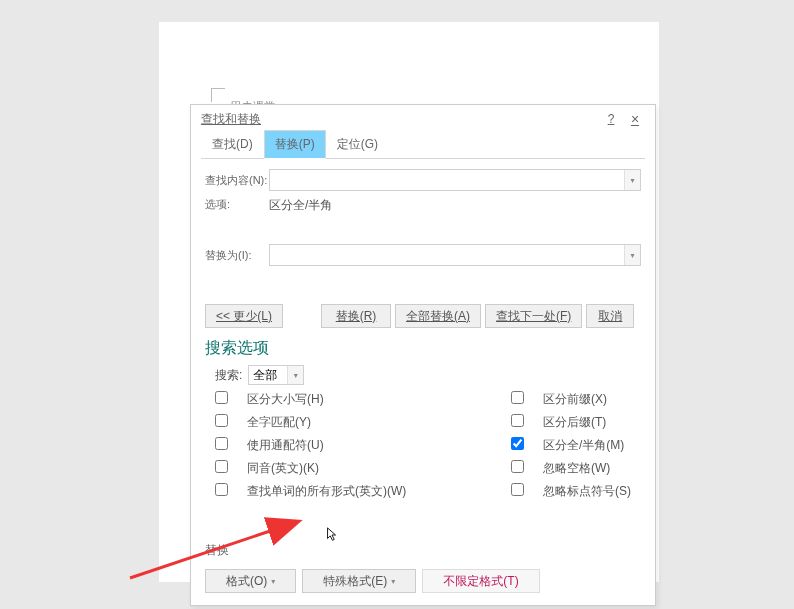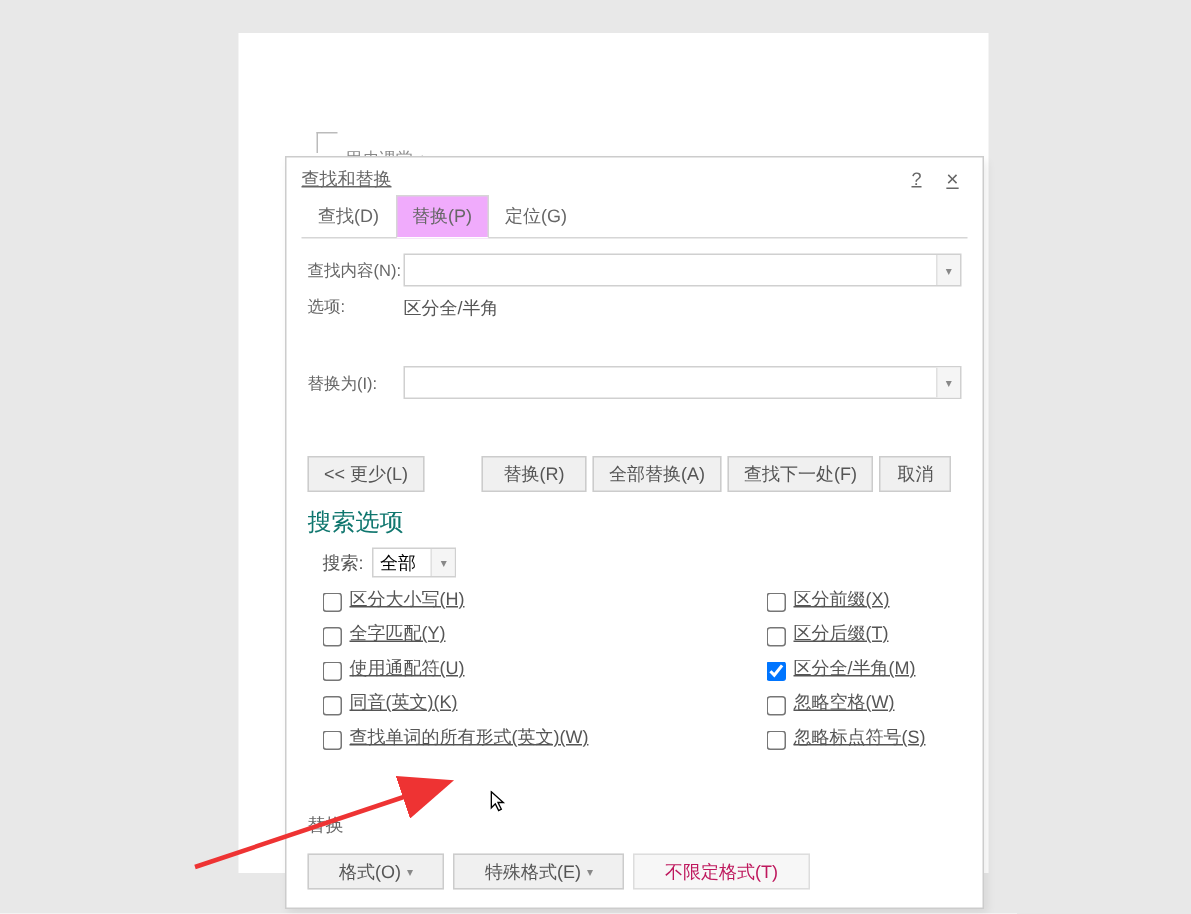"替换(P)" .tab.active { background: #f0abfc -> #7dd3fc }
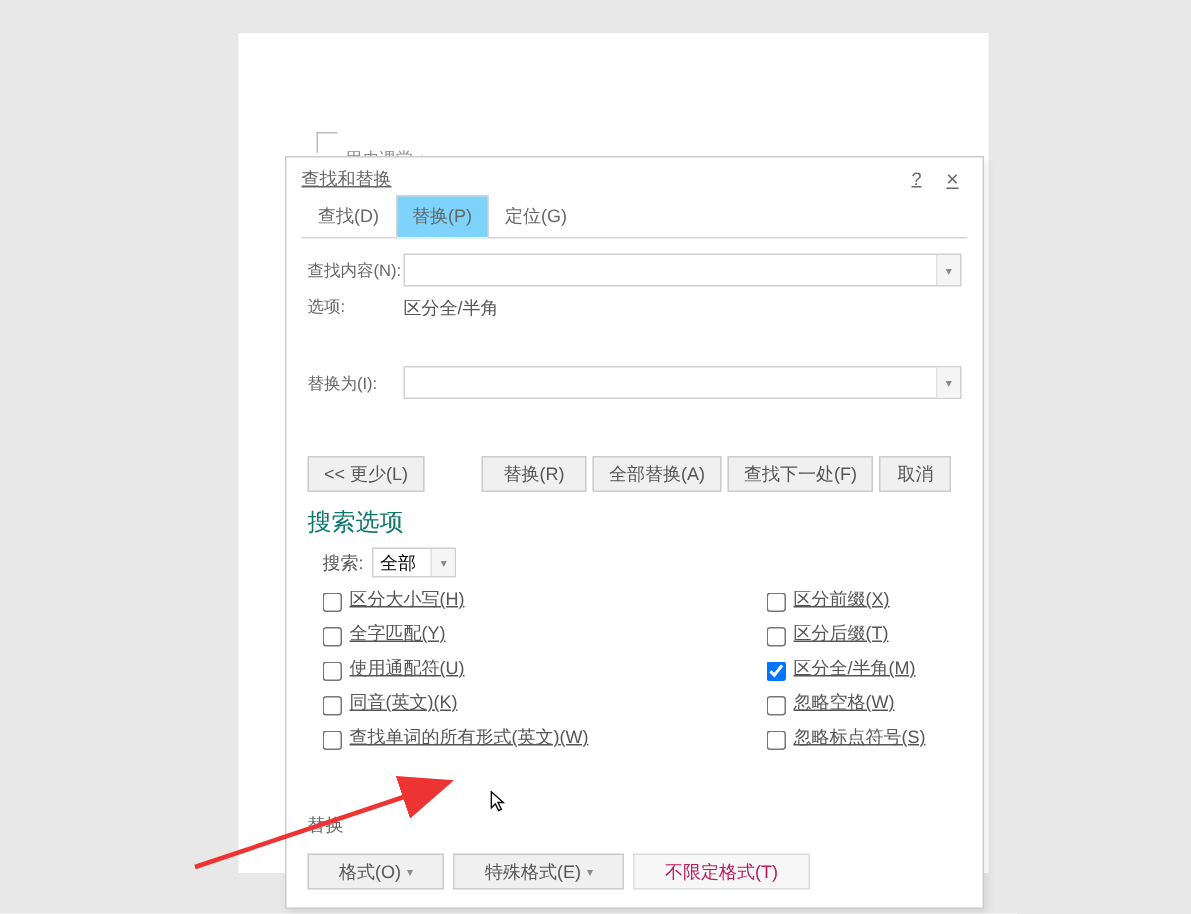"<< 更少(L)" .btn-row { text-decoration: none -> underline }
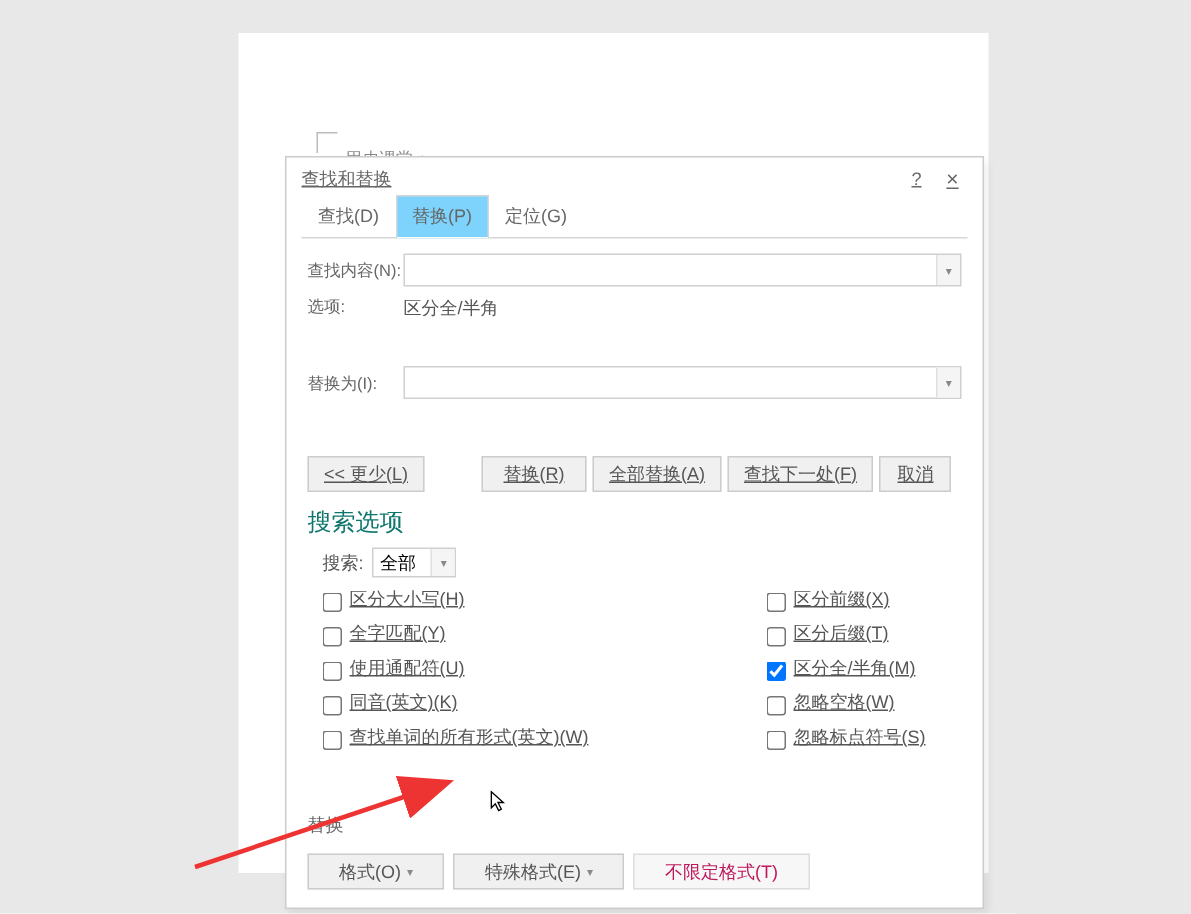"区分大小写(H)" .cb-row { align-items: flex-end -> flex-start; gap: 5px -> 19px; text-decoration: underline -> none }
